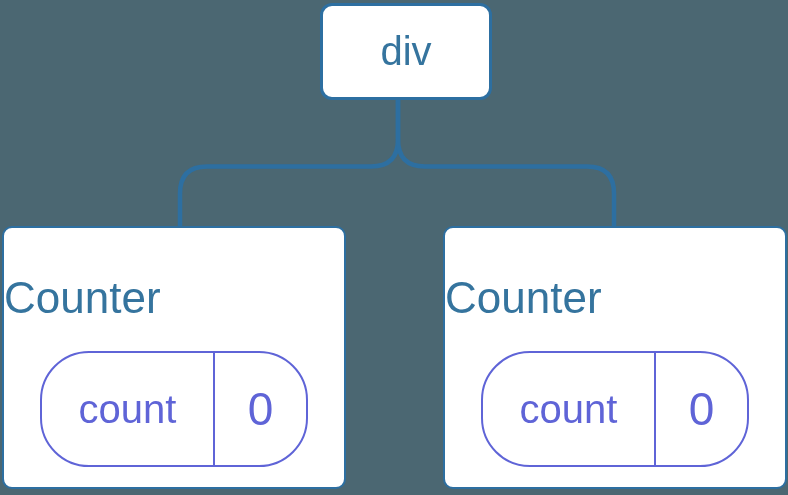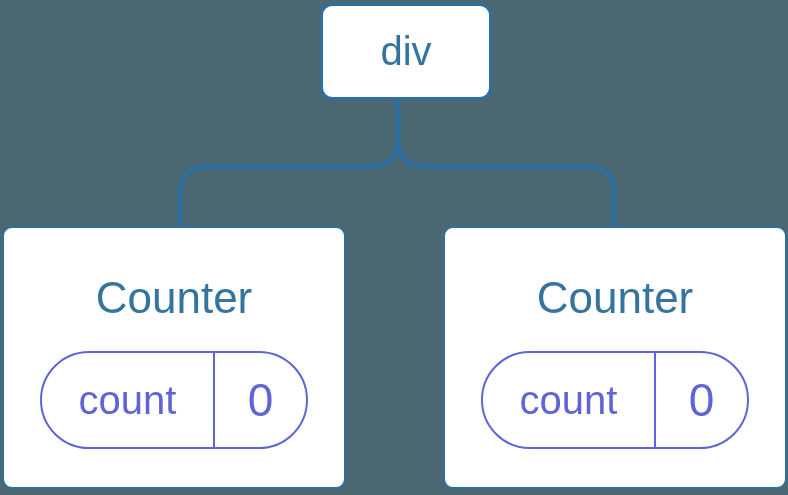"Counter" .card-title { text-align: center -> left }
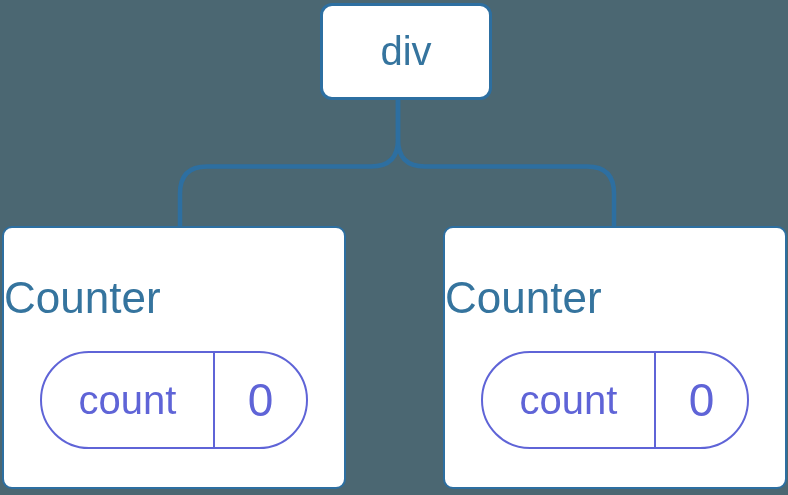"count" .pill { height: 98px -> 116px }
